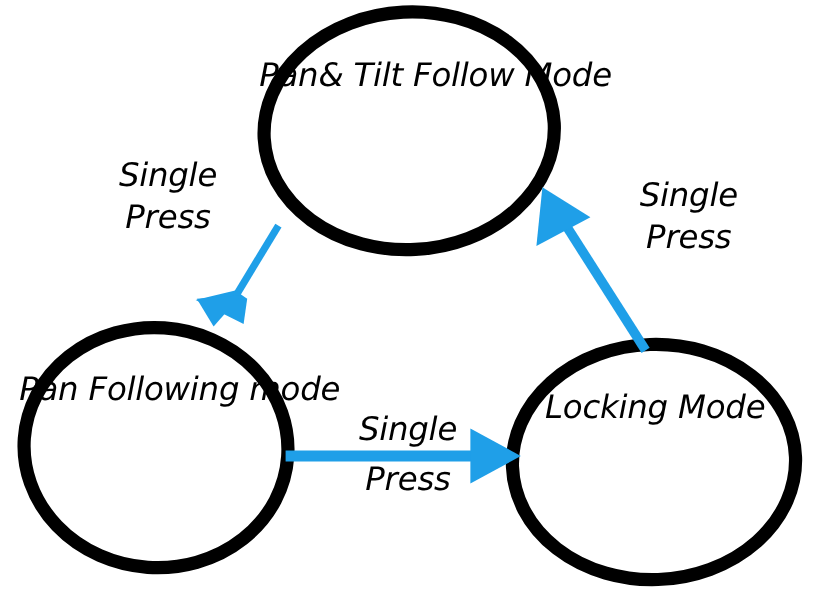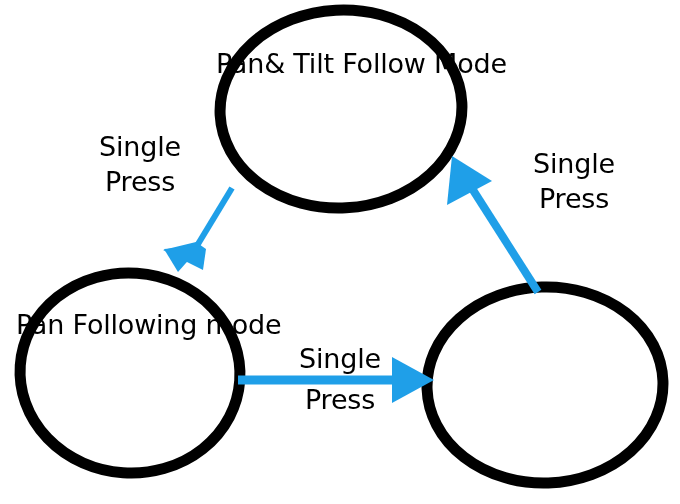"Pan& Tilt Follow Mode" #canvas { font-style: none -> italic }
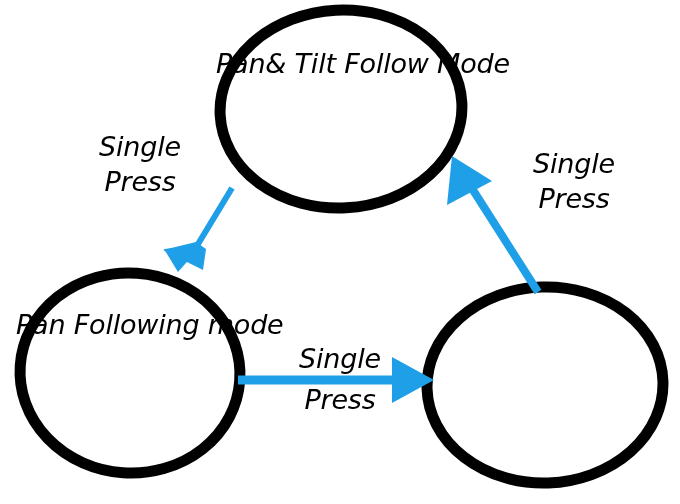"Locking Mode" div.node-label { html: none -> <div> <span>Locking</span> <span>Mode</span> </div> }
